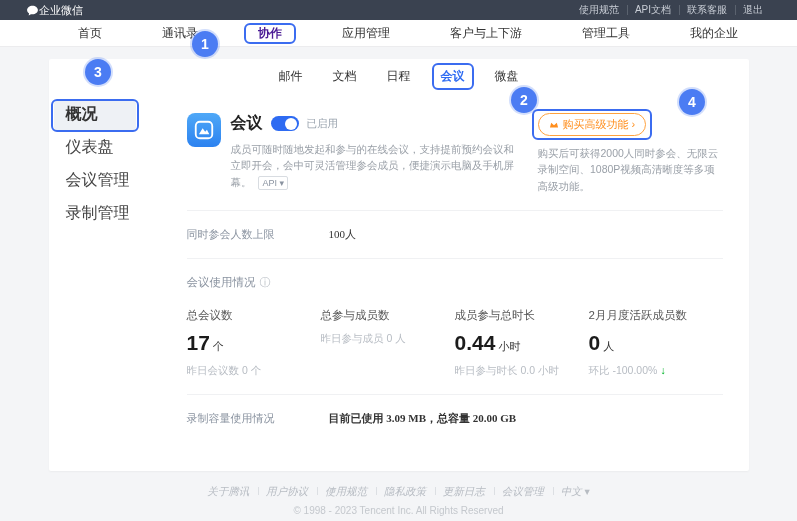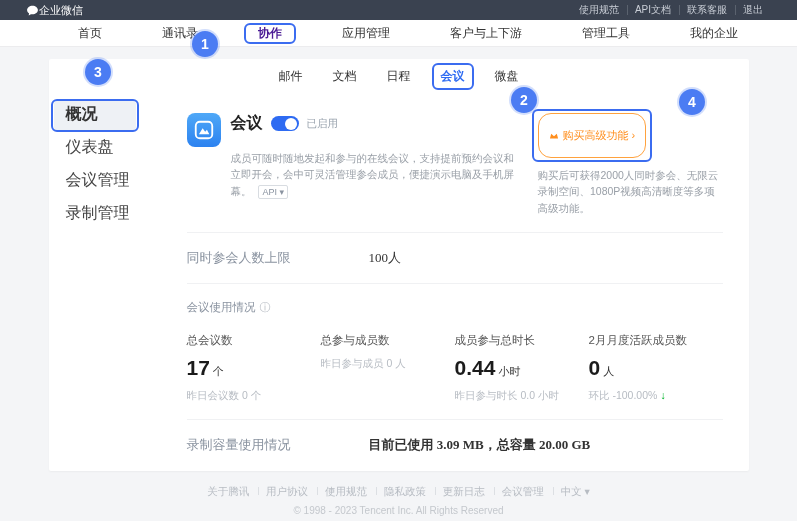"购买高级功能 ›" .buy-btn { padding: 14px 10px -> 3px 10px }
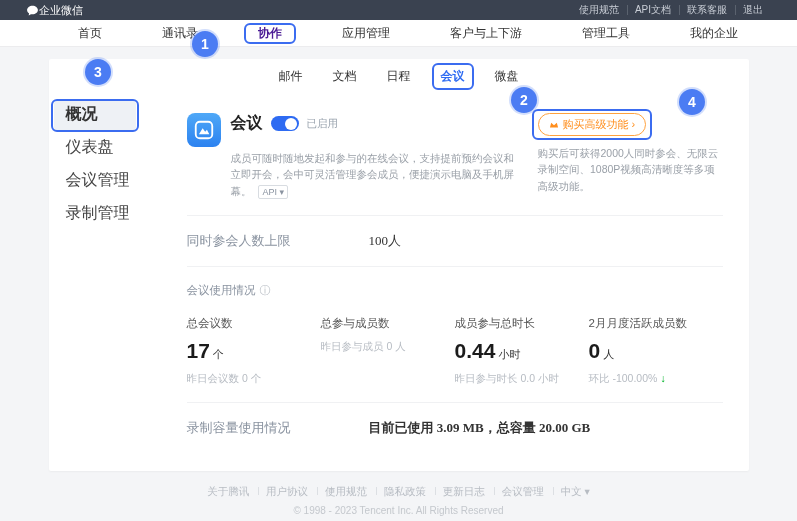"成员可随时随地发起和参与的在线会议，支持提前预约会议和立即开会，会中可灵活管理参" .desc { margin-top: 16px -> 7px }
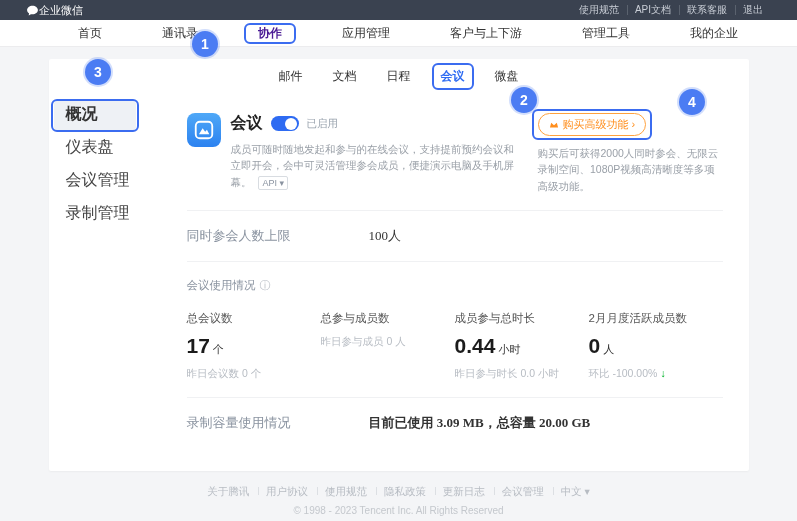"同时参会人数上限" .info-row { font-size: 13px -> 11px; gap: 40px -> none }
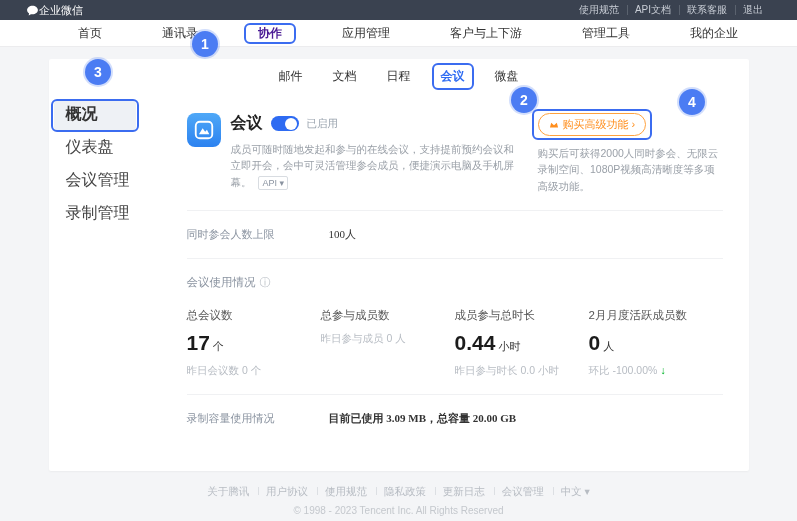"关于腾讯" .footer .links span { font-style: none -> italic }
